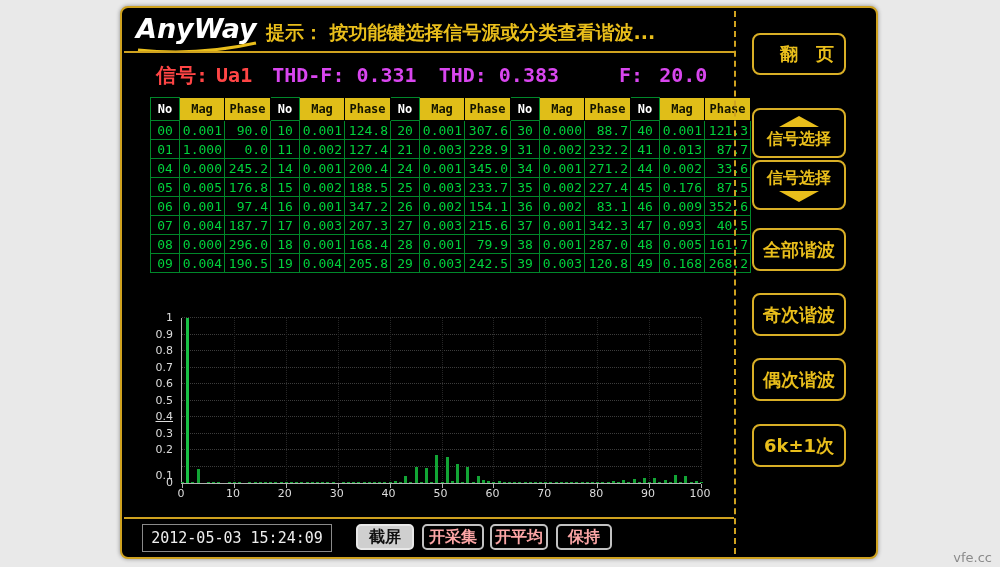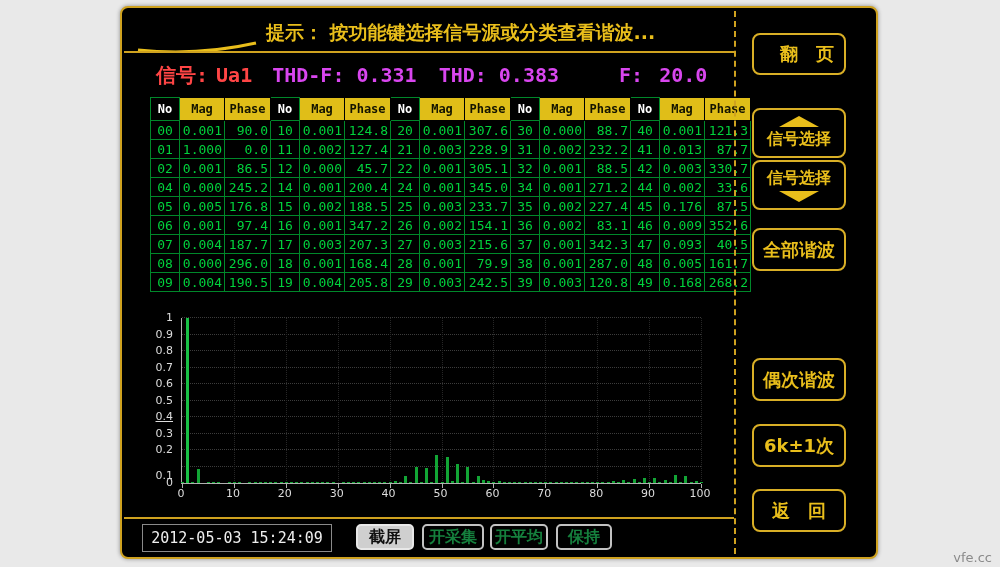"AnyWay" span.logo-text { html: none -> <span>AnyWay</span> }
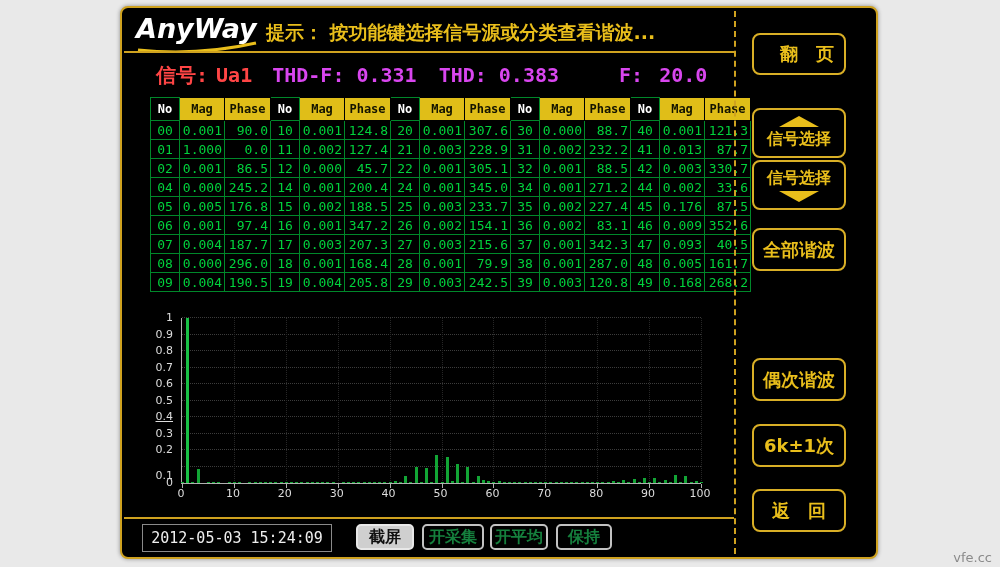"02" tr { html: <tr> <td>02</td> <td>0.001</td> <td>86.5</td> <td>12</td> <td>0.000</td> <td>45.7</td> <td>22</td> <td>0.001</td> <td>305.1</td> <td>32</td> <td>0.001</td> <td>88.5</td> <td>42</td> <td>0.003</td> <td>330.7</td> </tr> -> none }
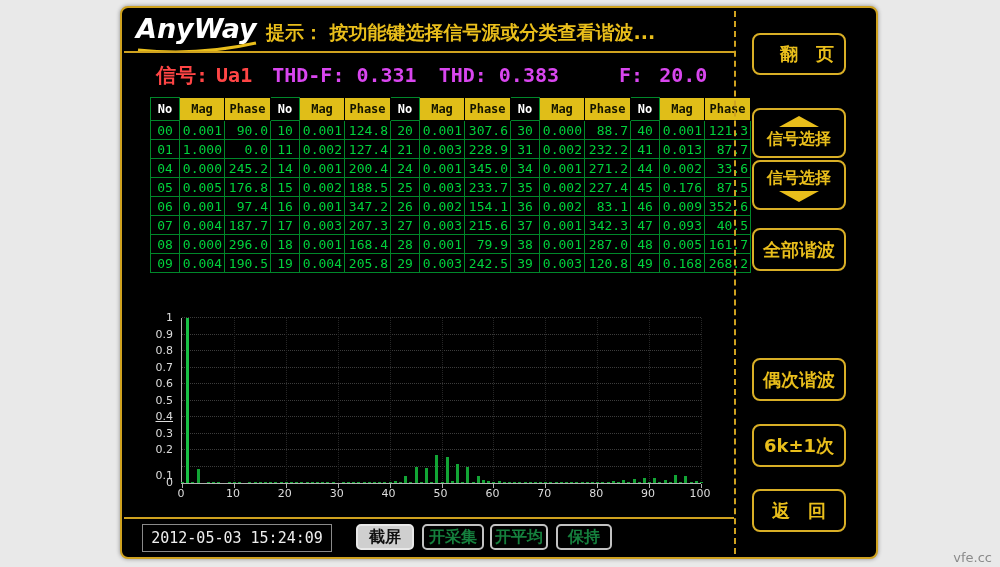"奇次谐波" div.sbtn { html: none -> <div> <span>奇次谐波</span> </div> }
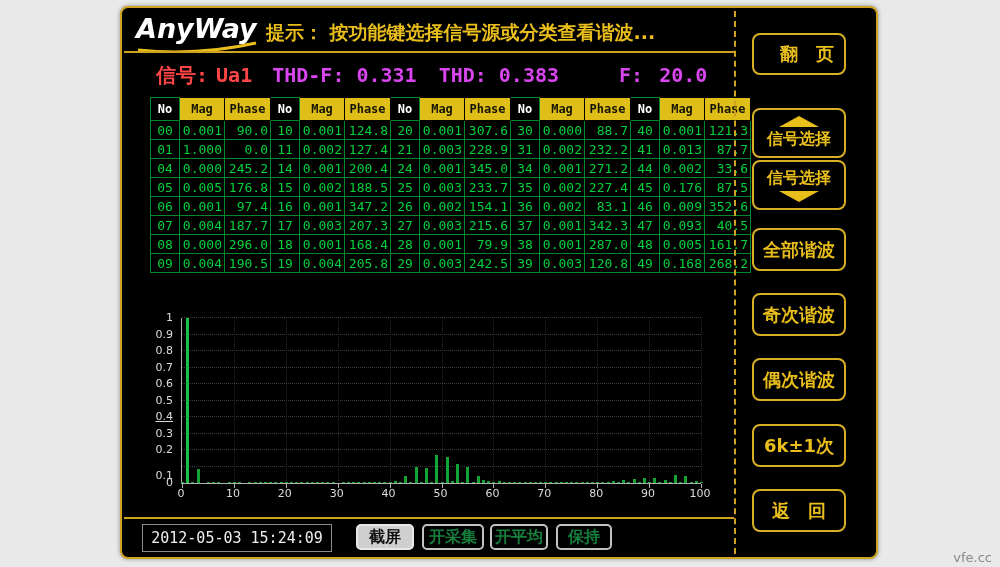"返 回" div.sbtn { html: <div> <span>返 回</span> </div> -> none }
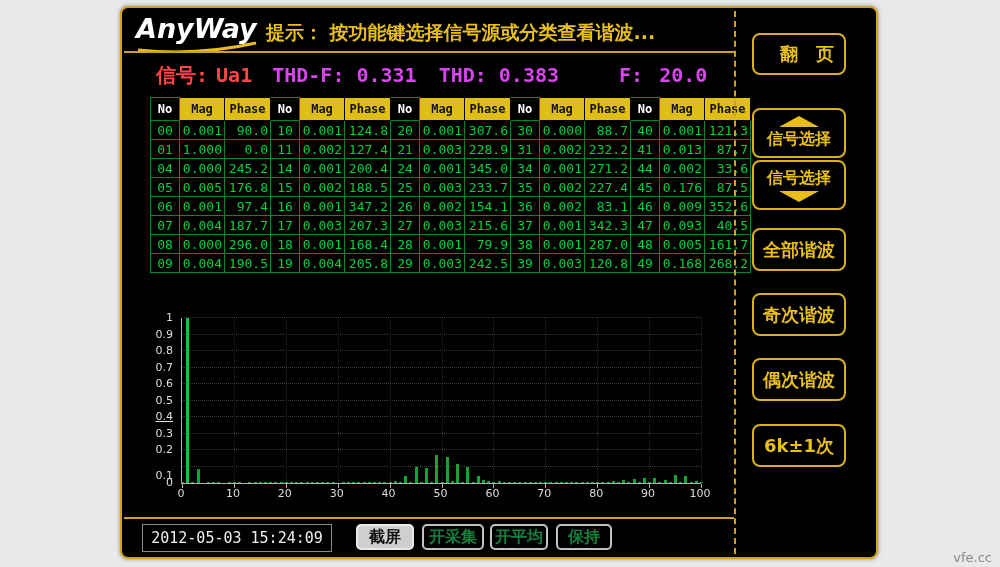"开采集" .fbtn { color: #15803d -> #fca5a5 }
